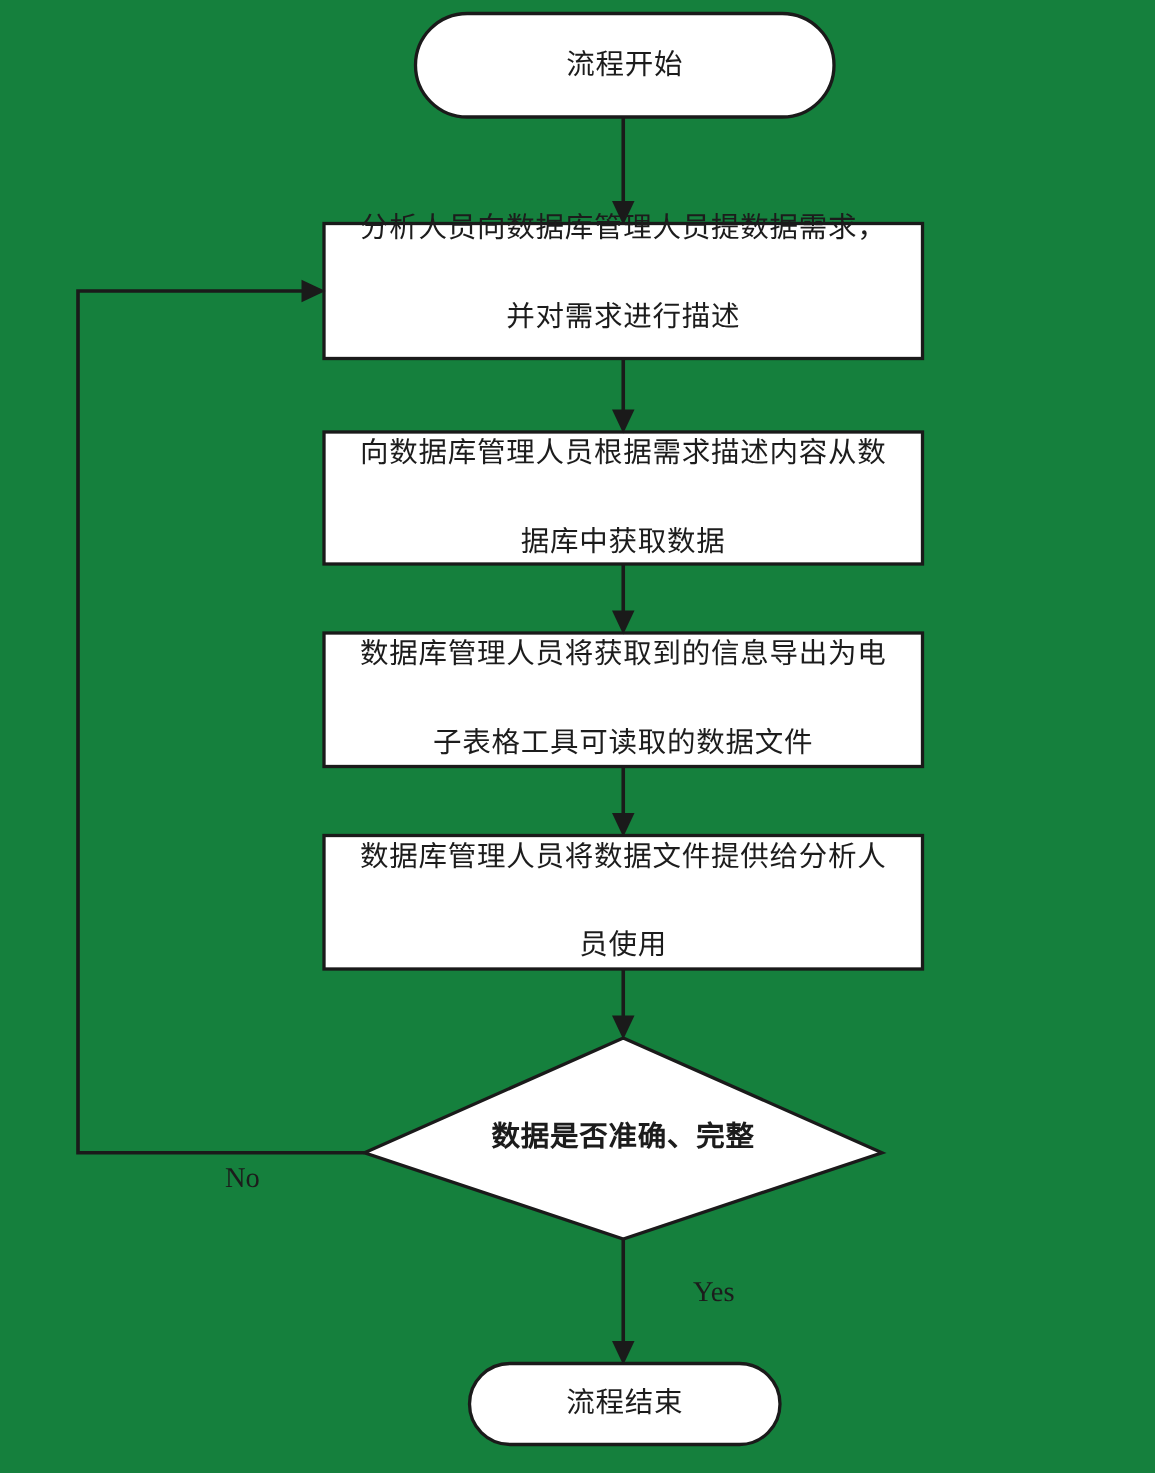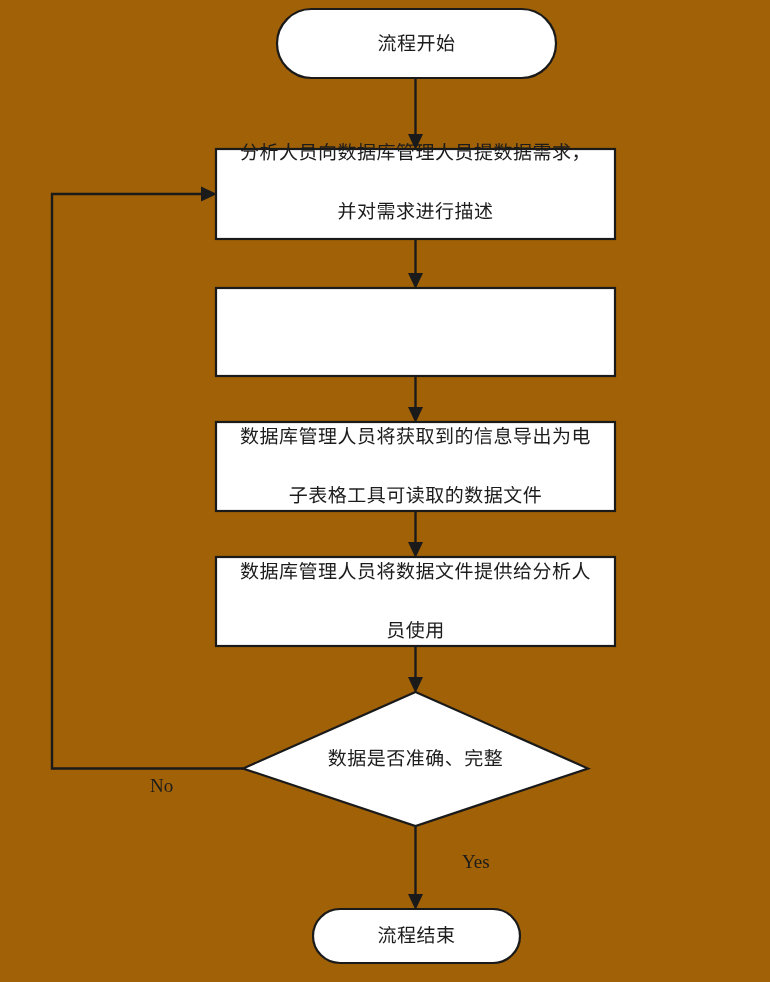"流程开始" #canvas { background: #a16207 -> #15803d }
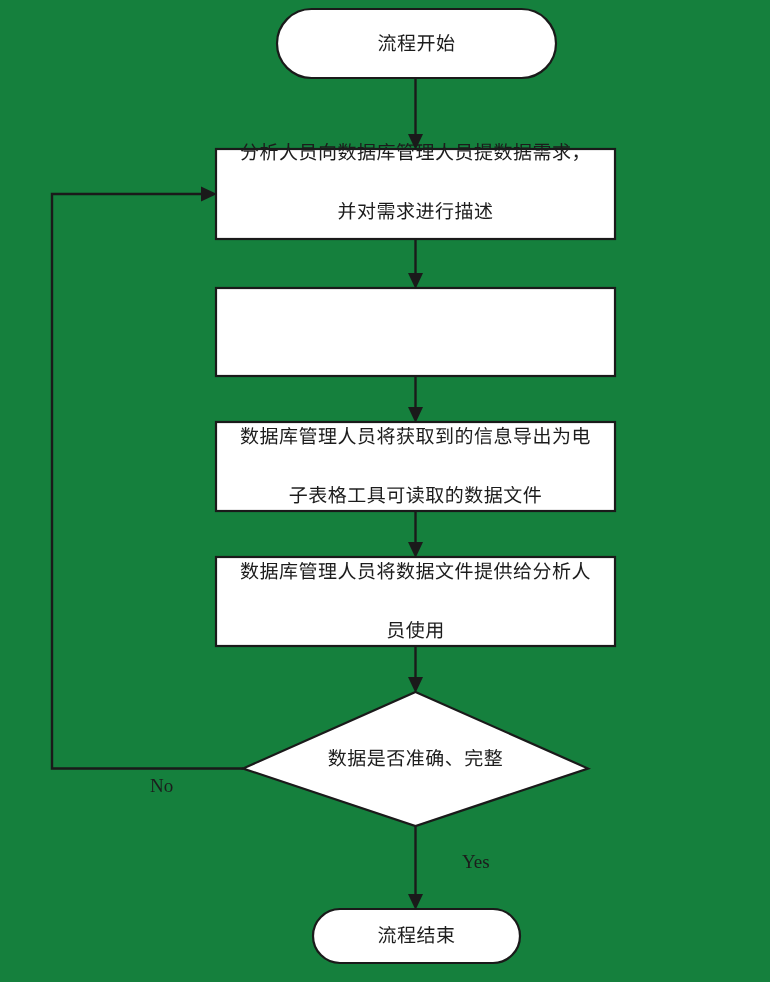"向数据库管理人员根据需求描述内容从数" div.node-label { html: none -> <div> <span> <span>向数据库管理人员根据需求描述内容从数</span><br> <span>据库中获取数据</span> </span> </div> }
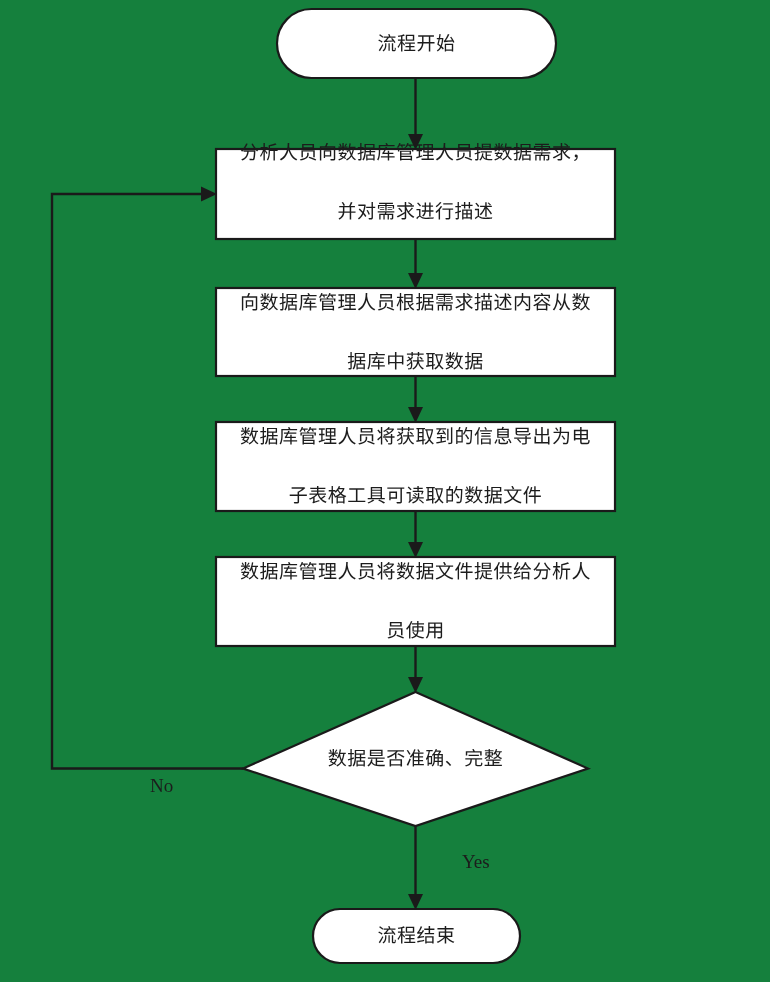"数据是否准确、完整" div.node-label { font-weight: none -> bold }
